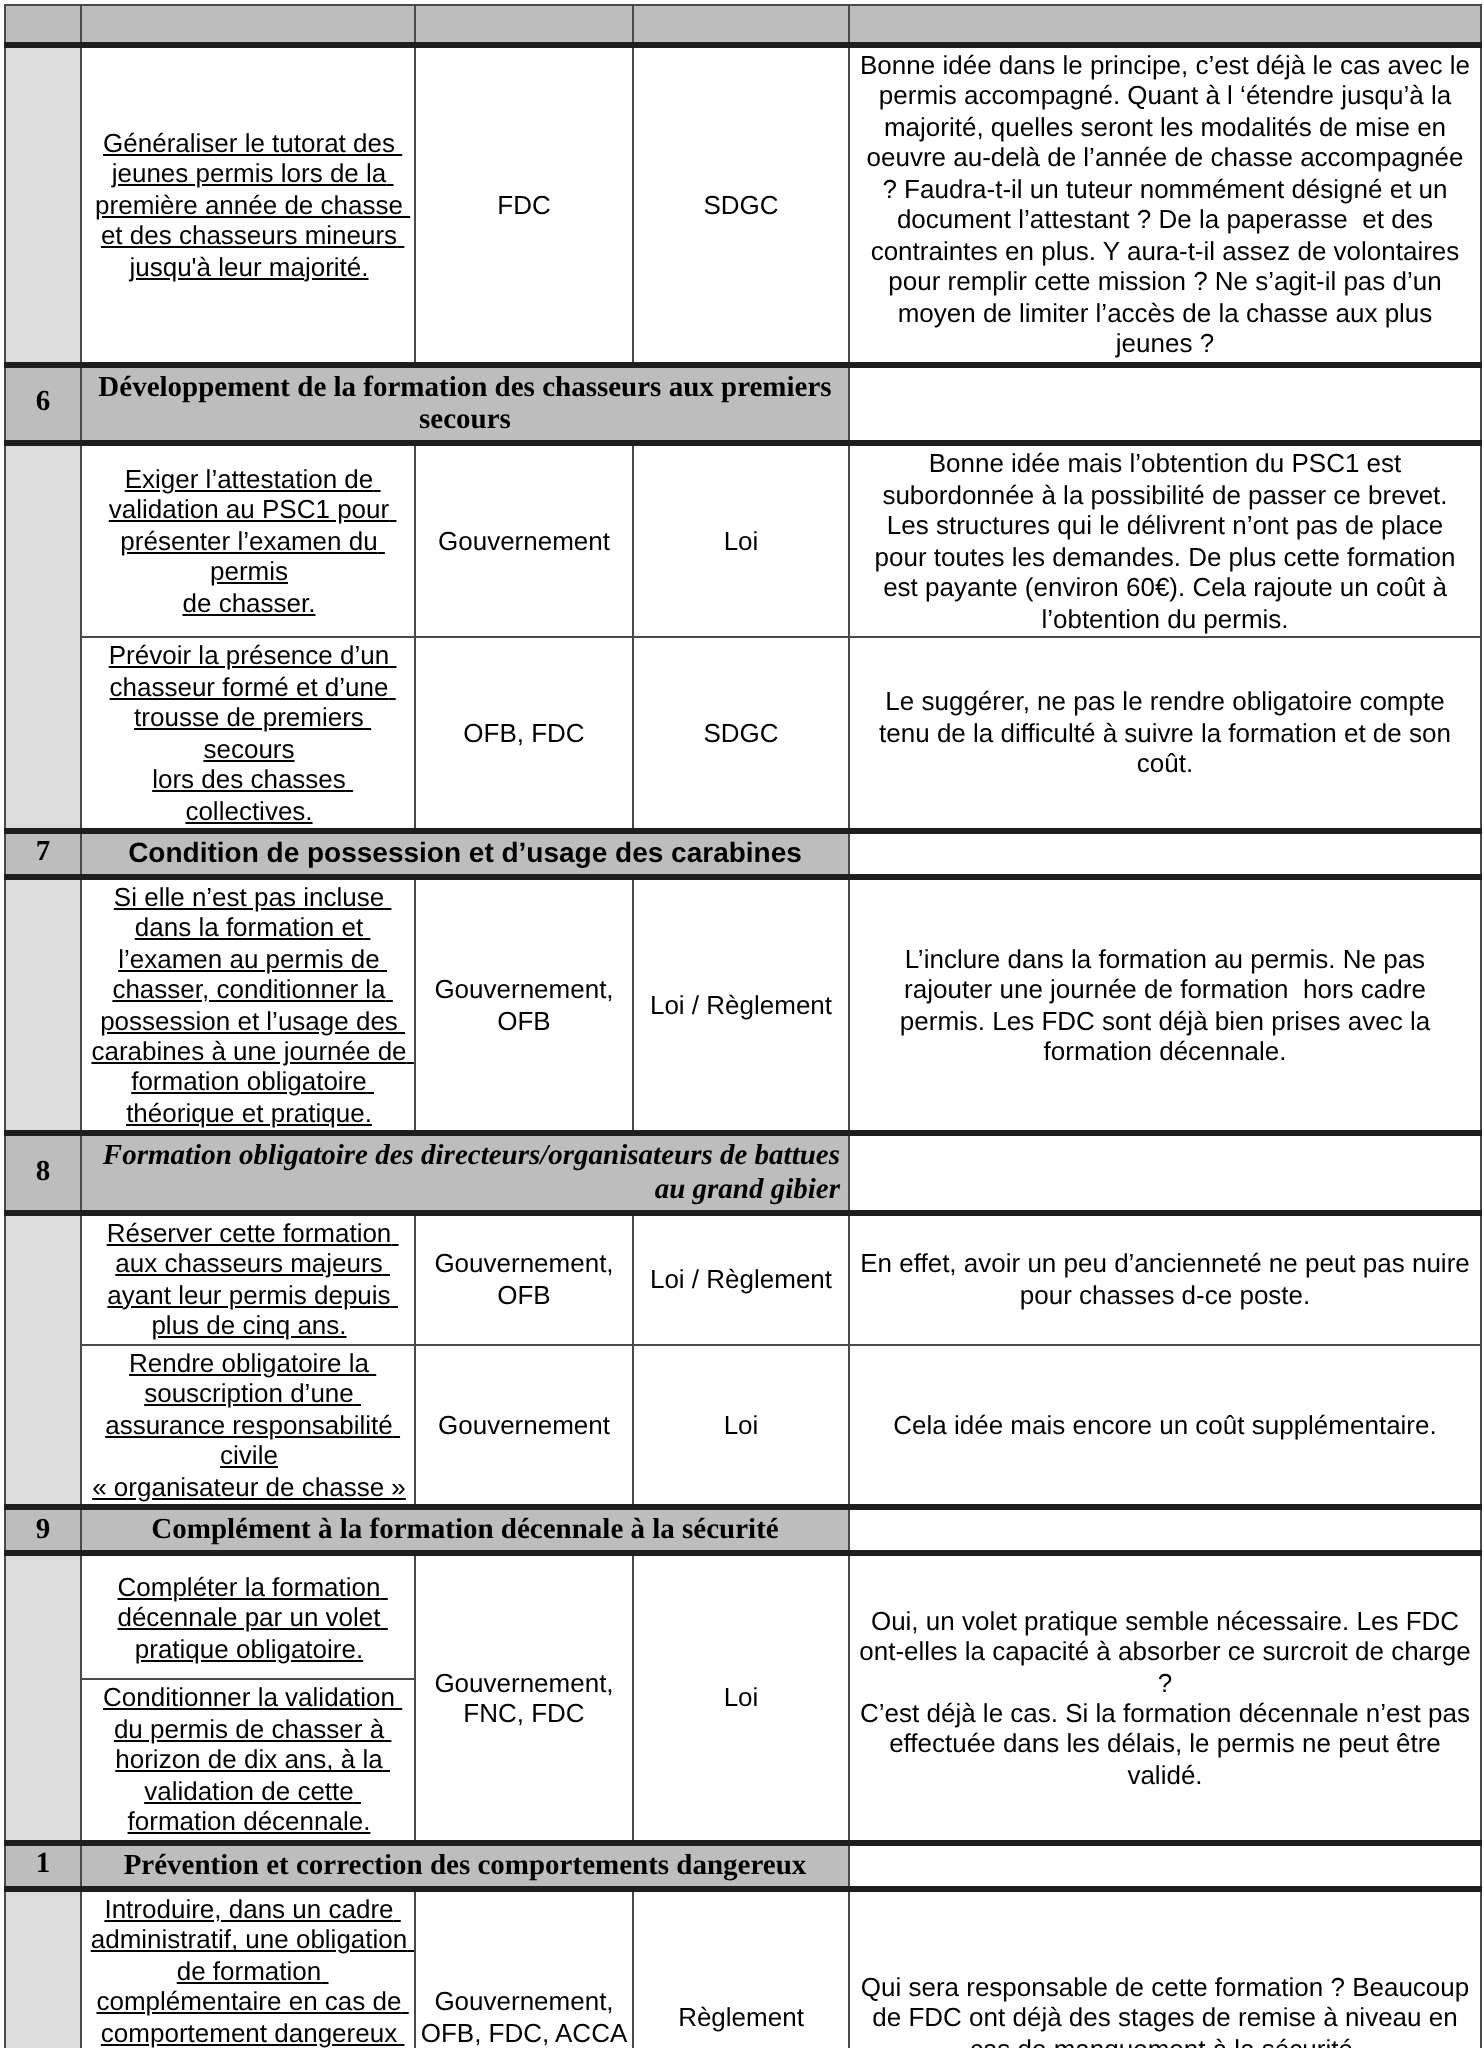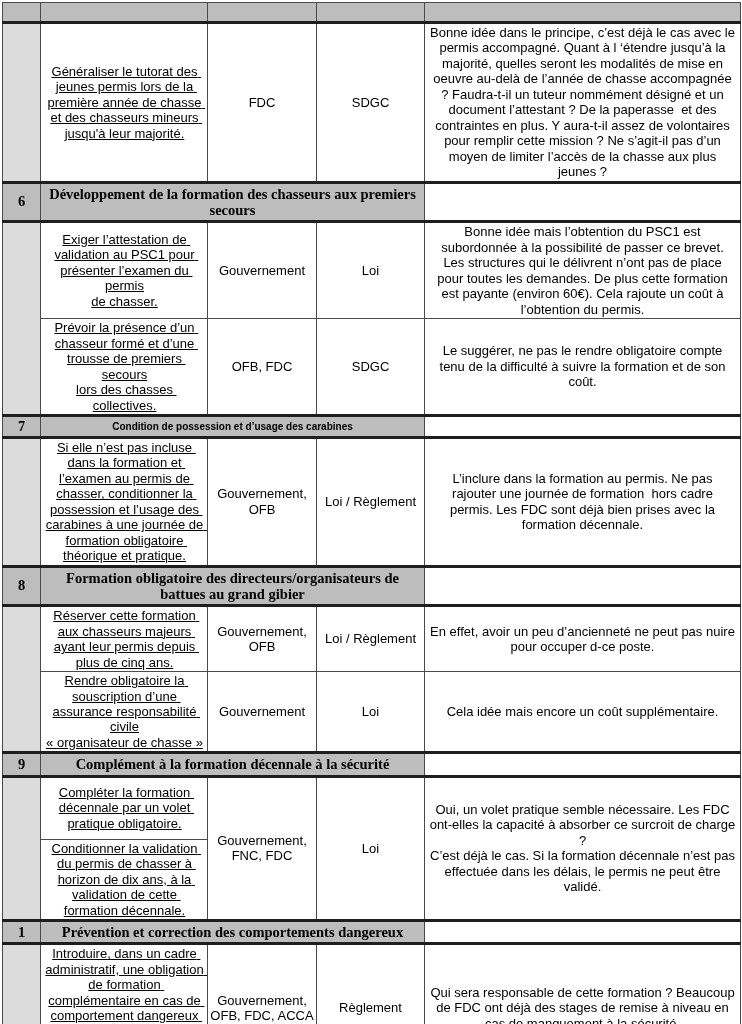"Condition de possession et d’usage" .stitle.sans { font-size: 10px -> 14px }
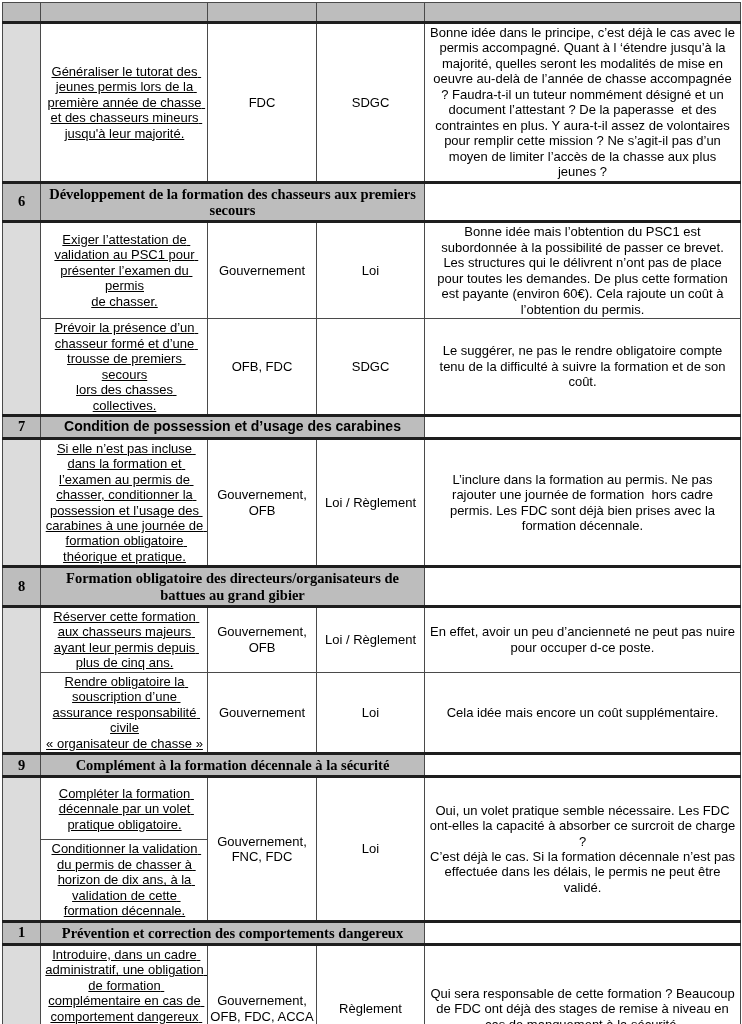"Formation obligatoire des" .stitle.left { font-style: none -> italic; text-align: center -> right }
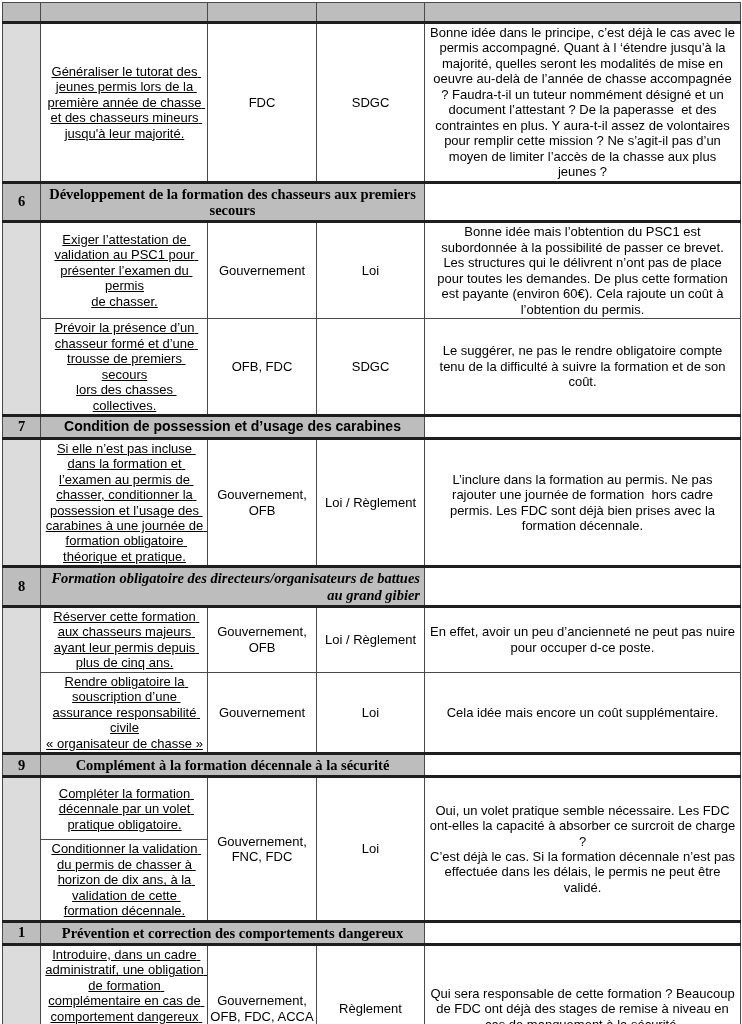"En effet, avoir un peu" td.comment { text: occuper -> chasses }
